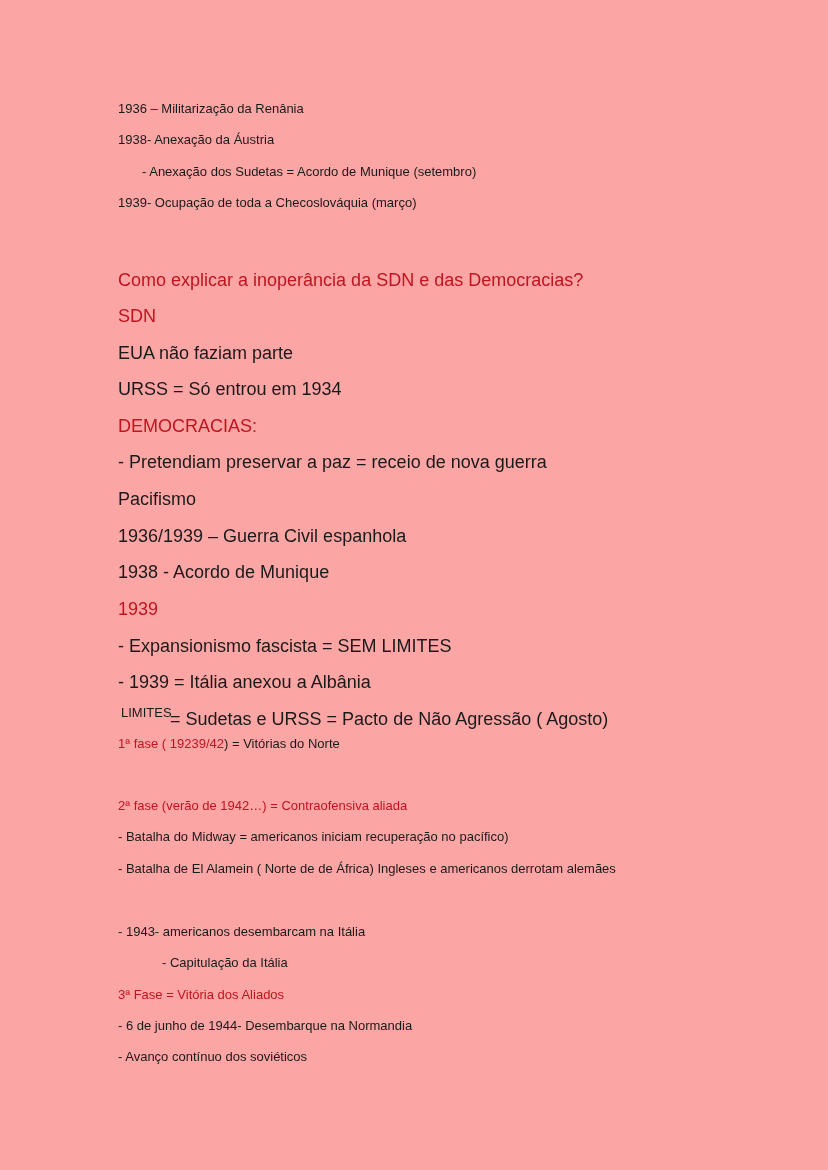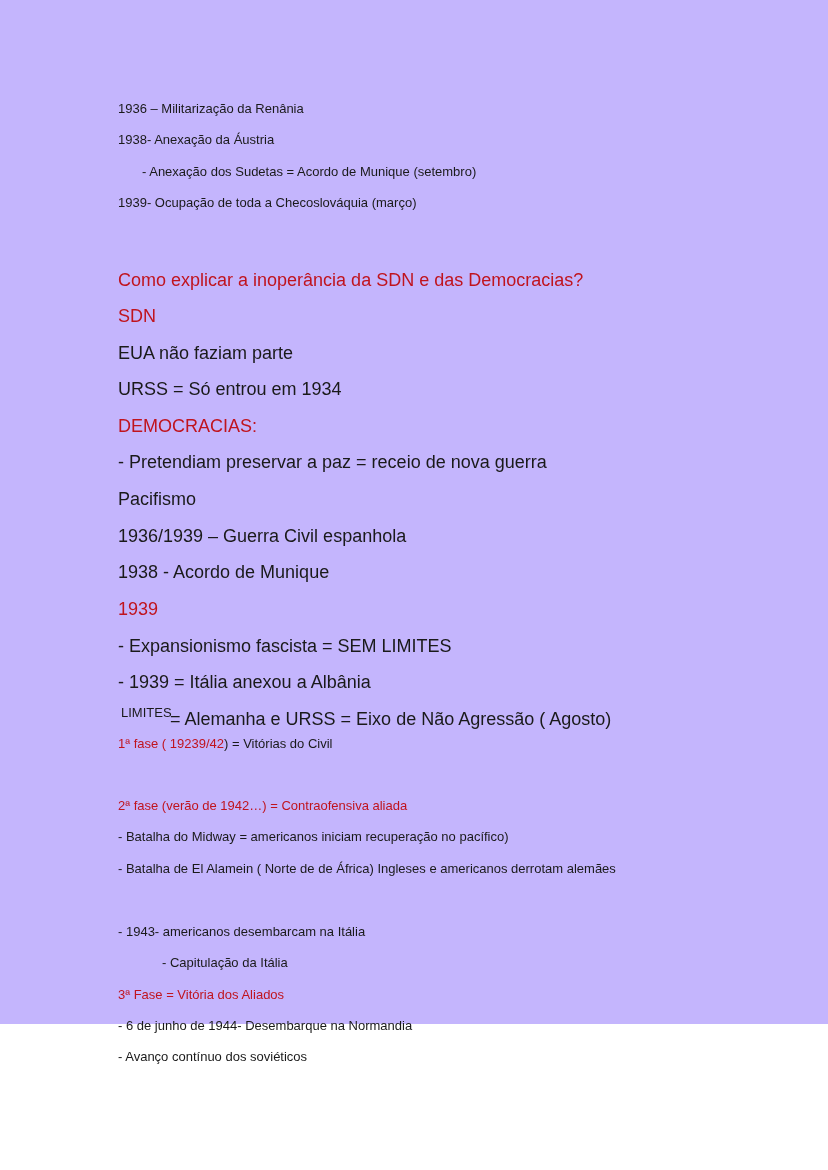"1936 – Militarização da Renânia" .page { background: #c4b5fd -> #fca5a5; height: 1024px -> 1170px }
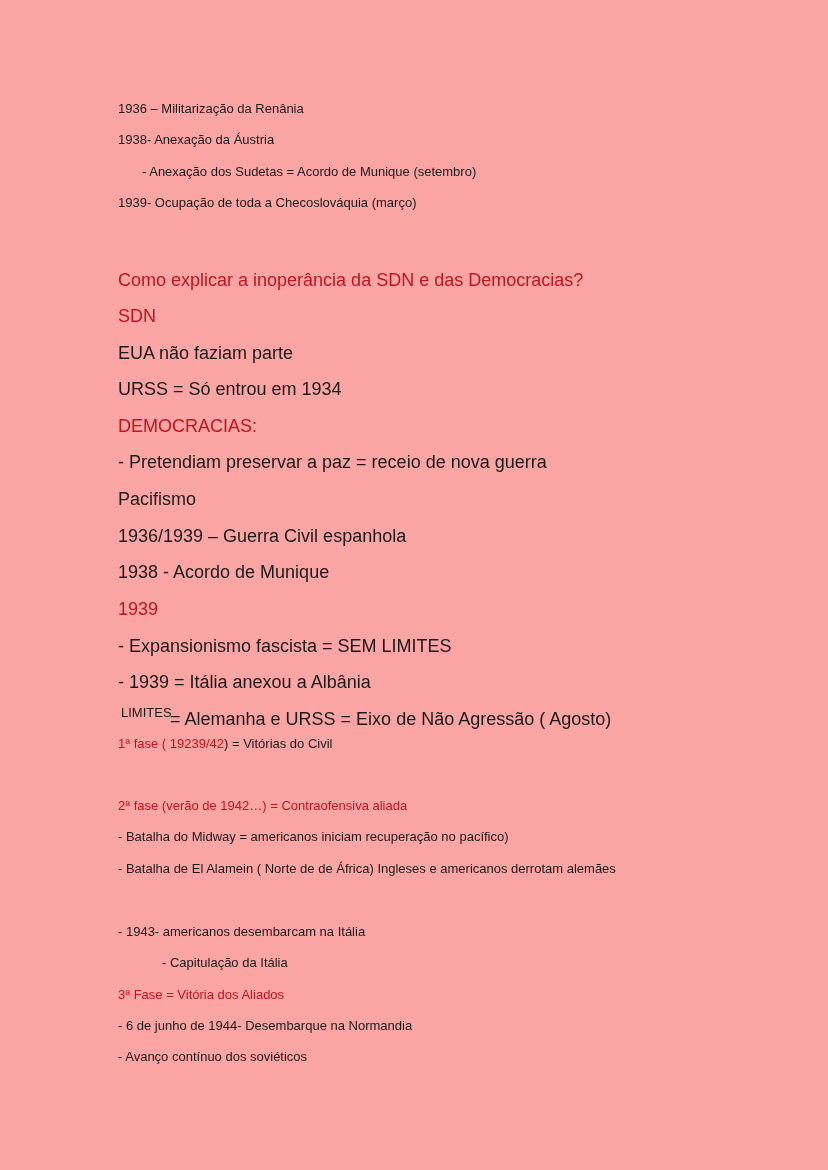"= Alemanha e URSS =" div.line { text: Alemanha e URSS = Eixo -> Sudetas e URSS = Pacto }
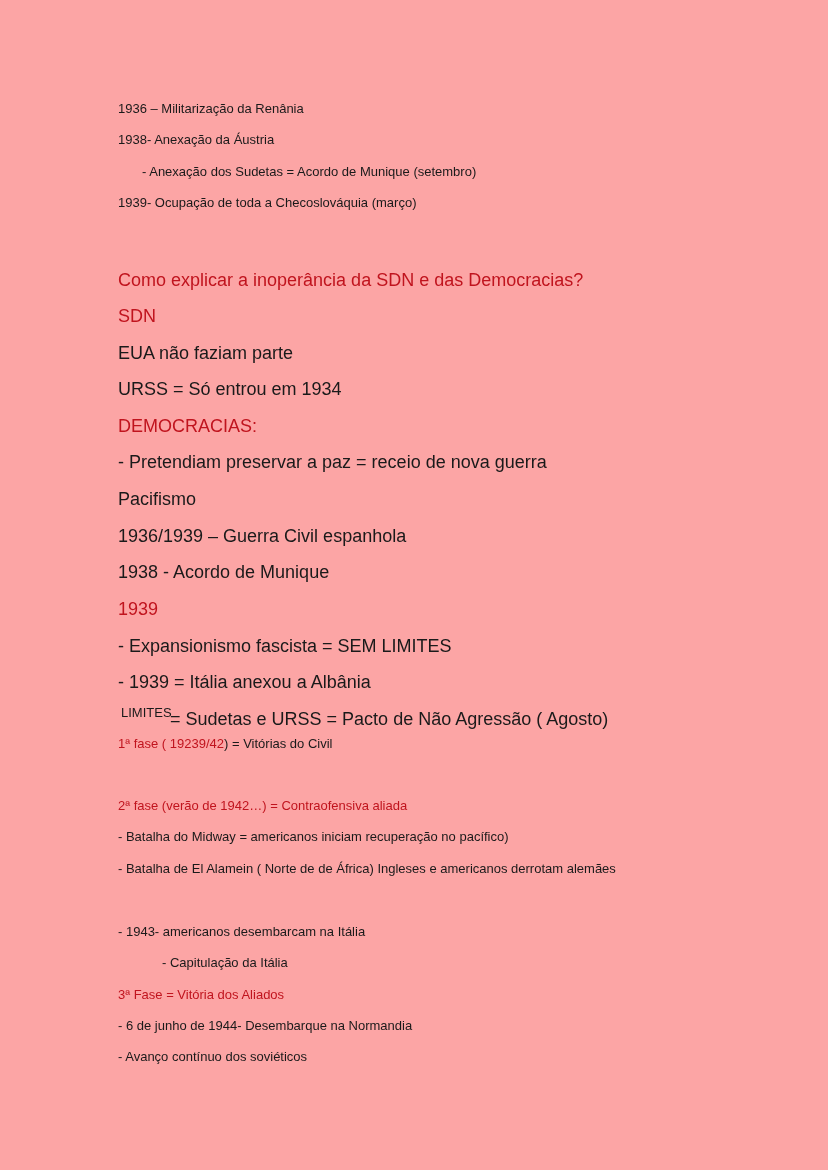") = Vitórias do Civil" span.blk { text: Civil -> Norte }
